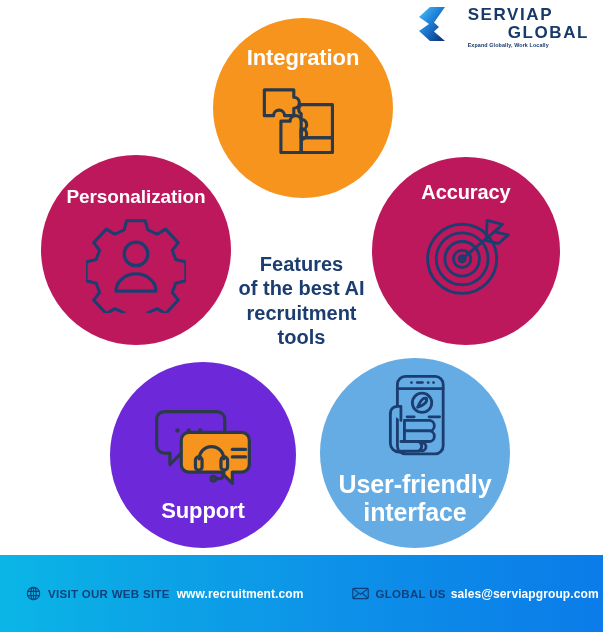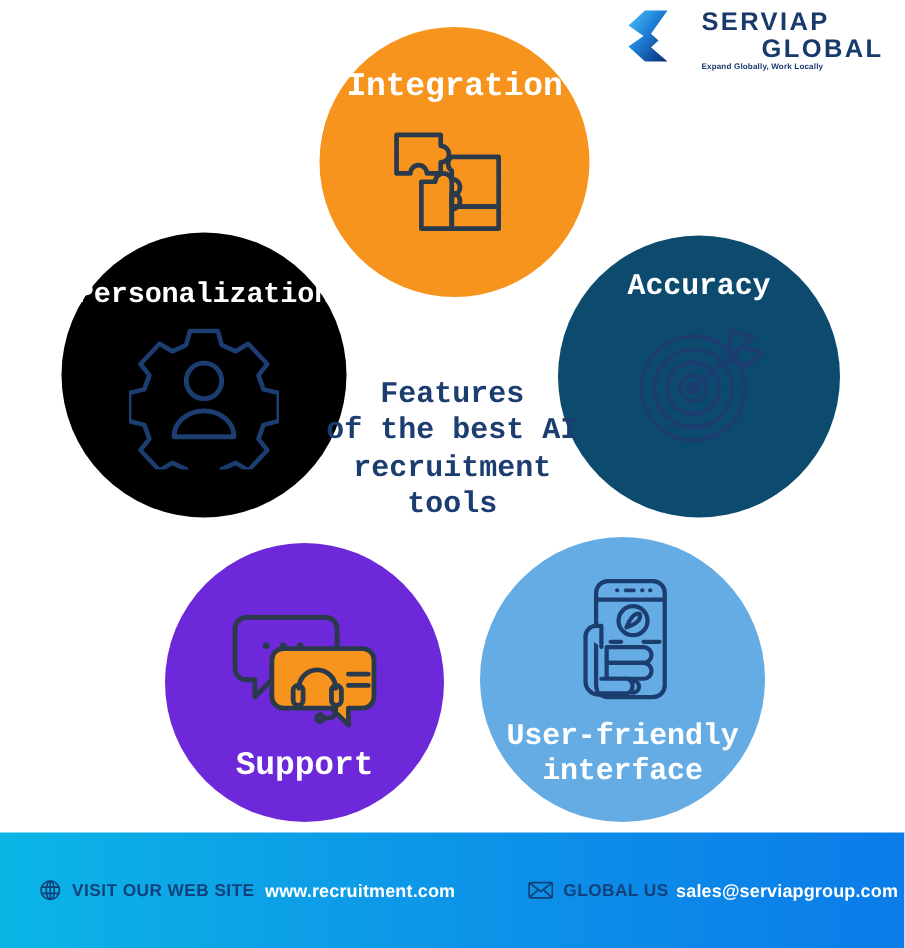"Integration" #diagram { font-family: Liberation Mono, monospace -> none }
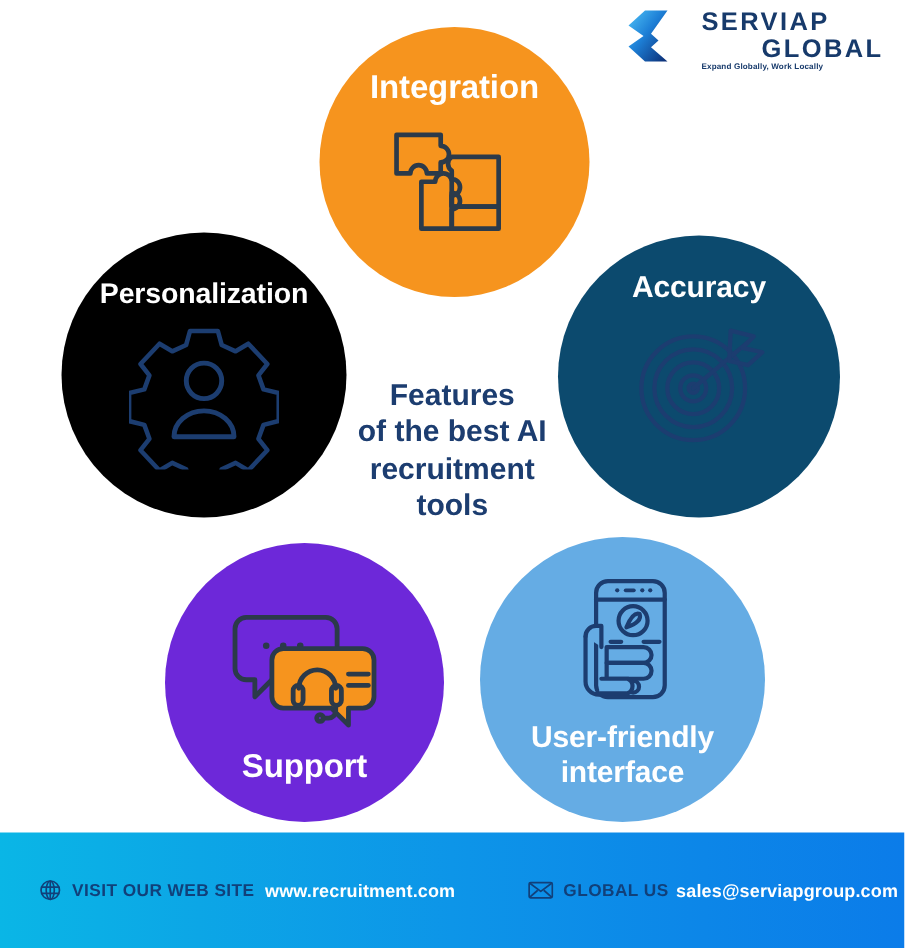"Personalization" #bubble-personalization { background: #000000 -> #be185d }
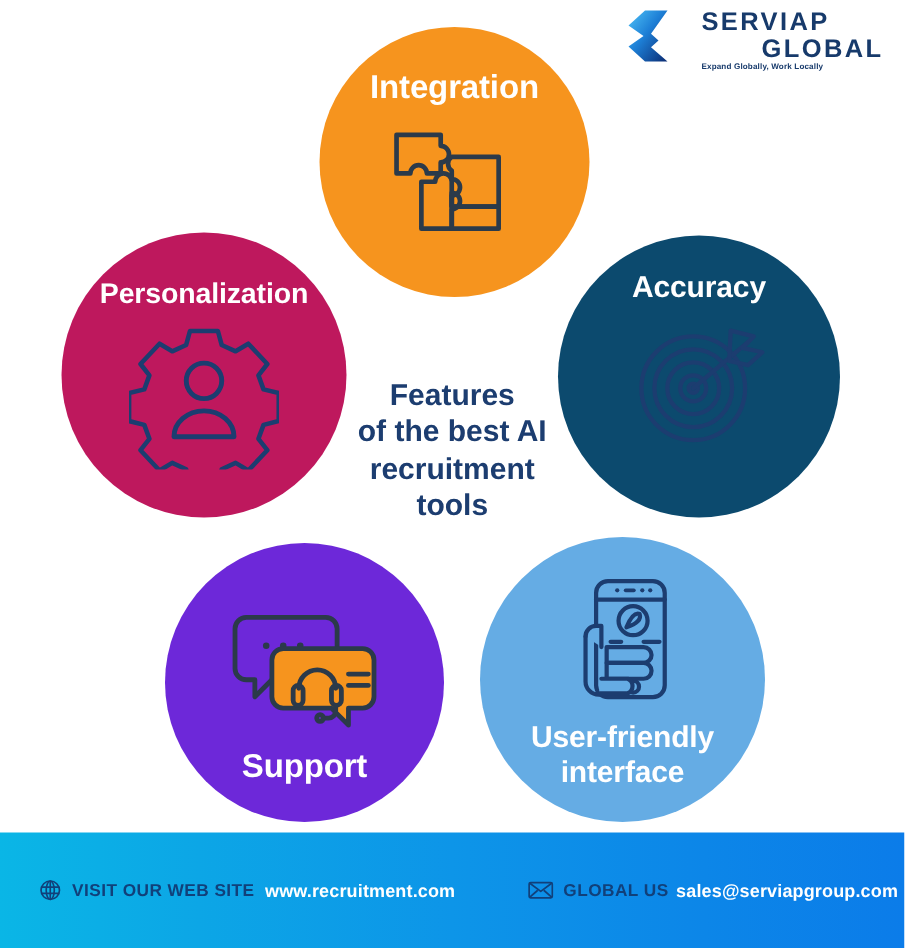"Accuracy" #bubble-accuracy { background: #0c4a6e -> #be185d }
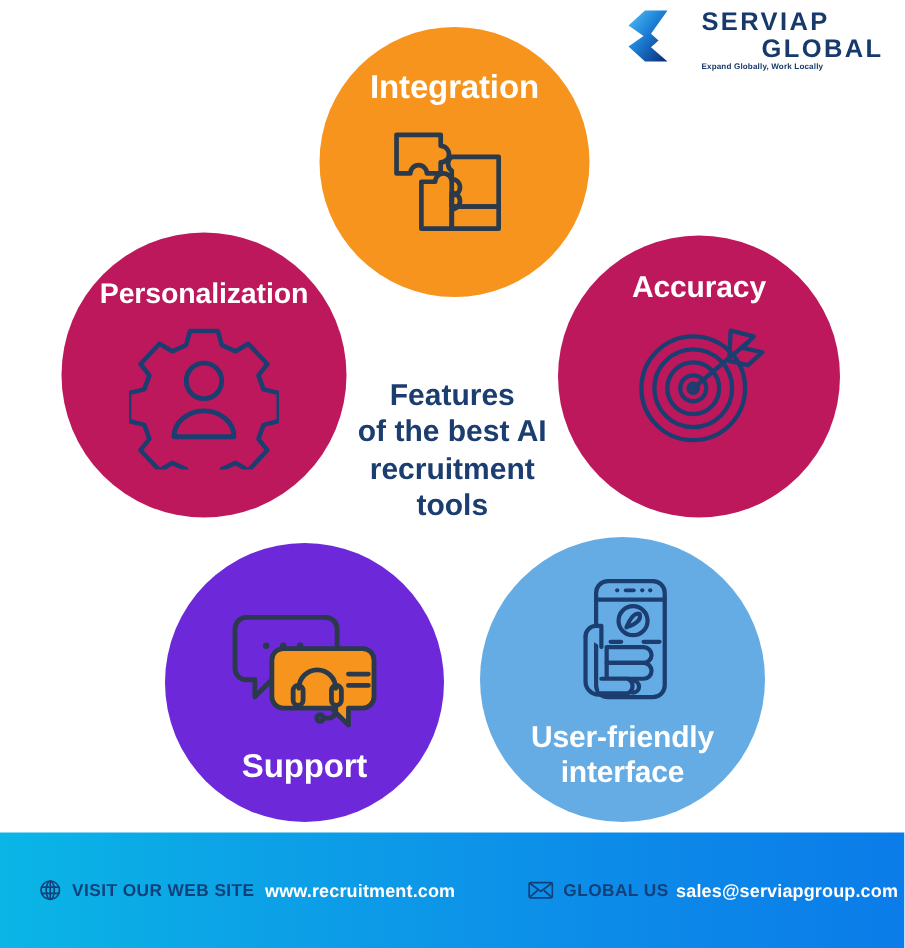"User-friendly" #bubble-ui .label { font-size: 20px -> 25px }
